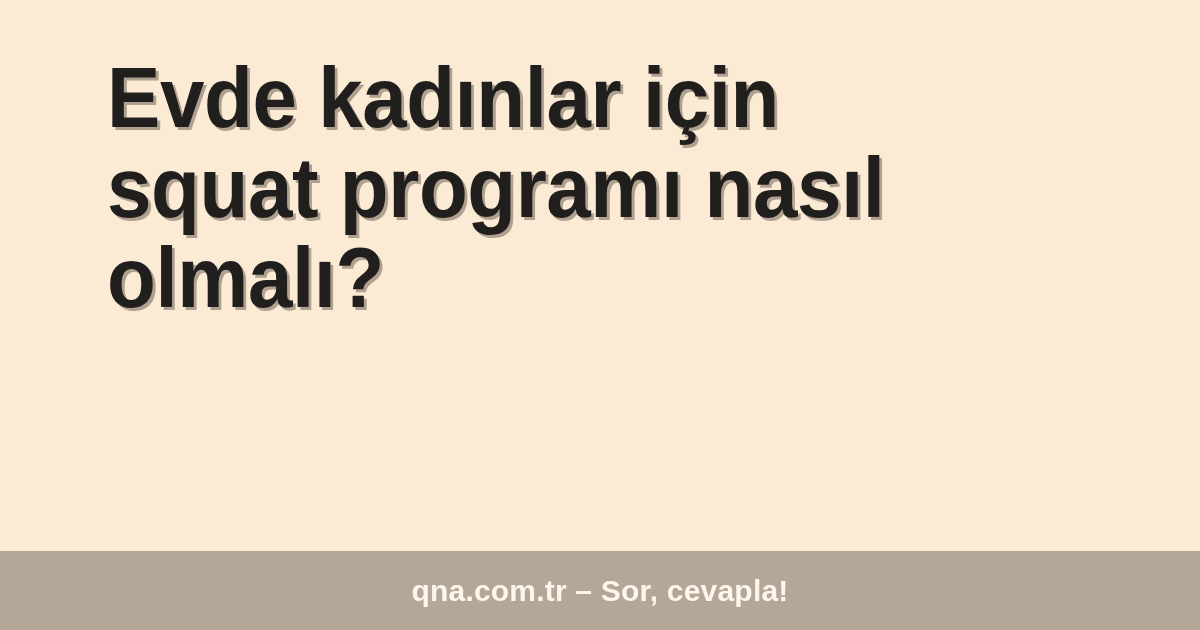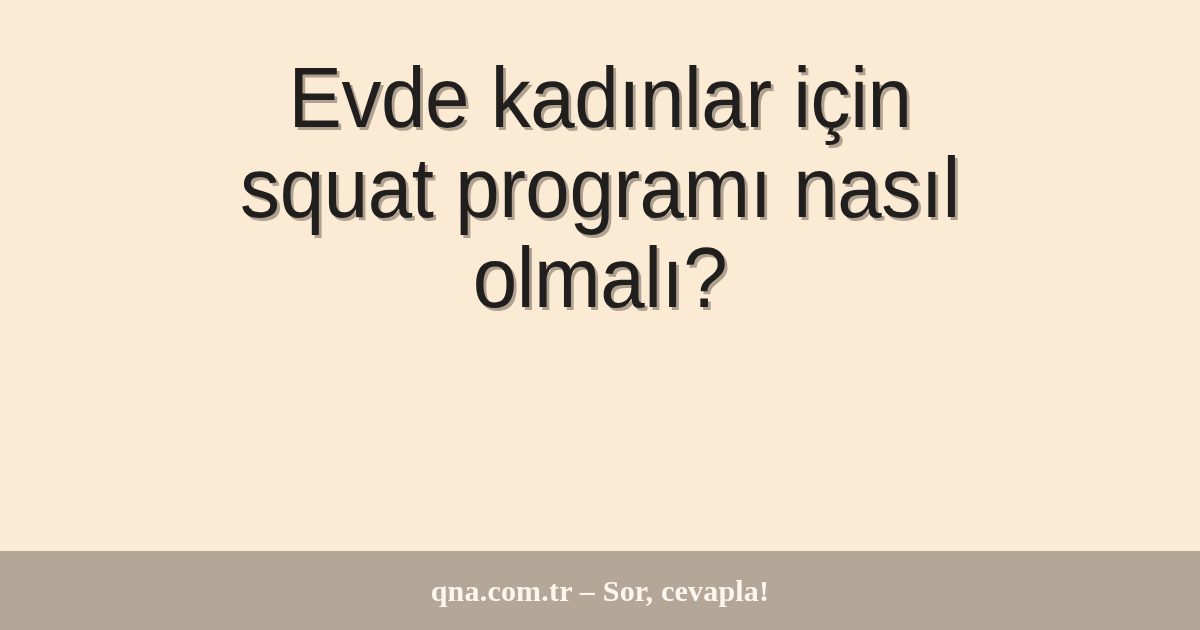"Evde kadınlar için" .headline { font-weight: 400 -> 700; text-align: center -> none }
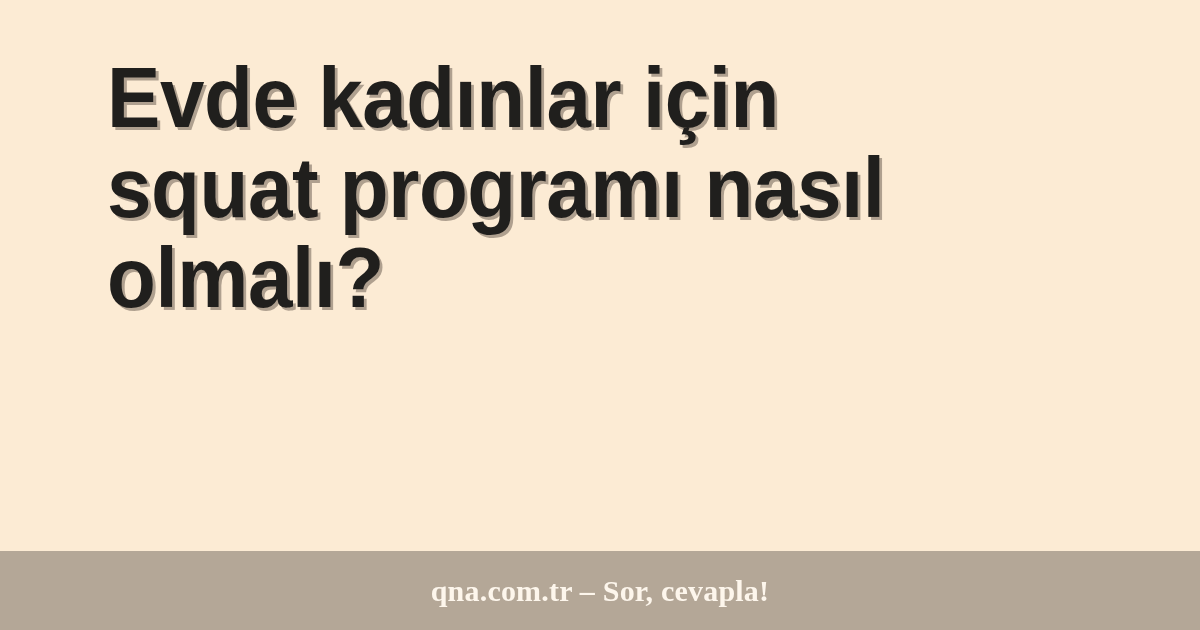"qna.com.tr – Sor, cevapla!" .footer-text { font-family: Liberation Serif, serif -> Liberation Sans, sans-serif }
